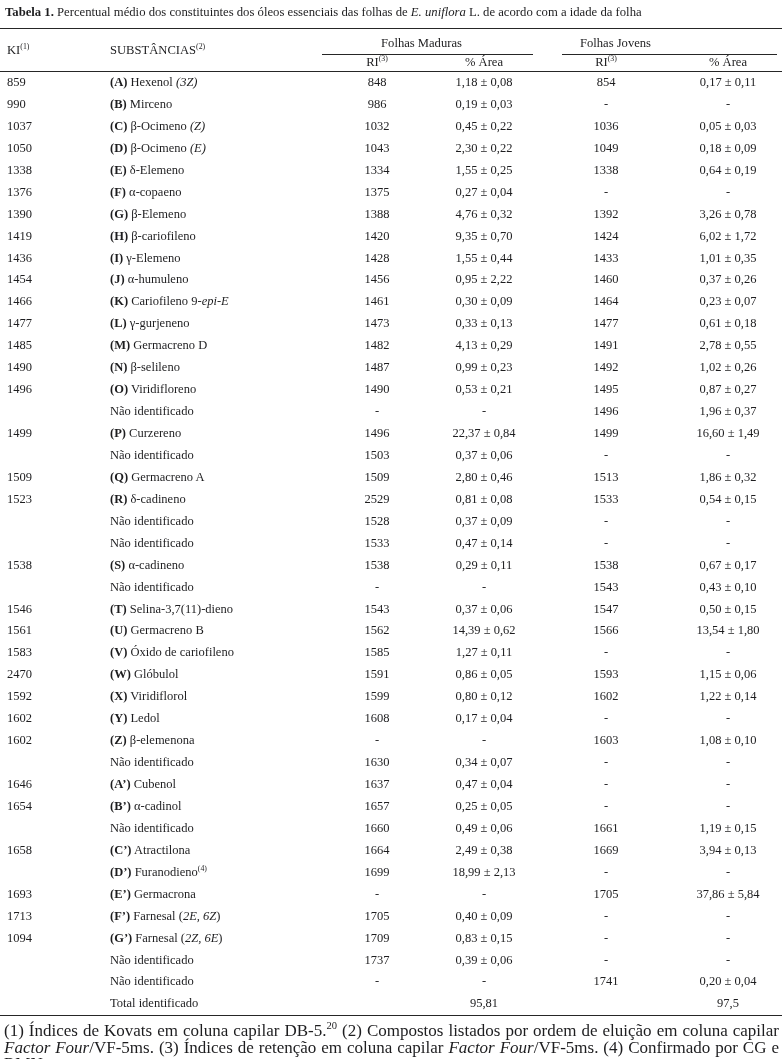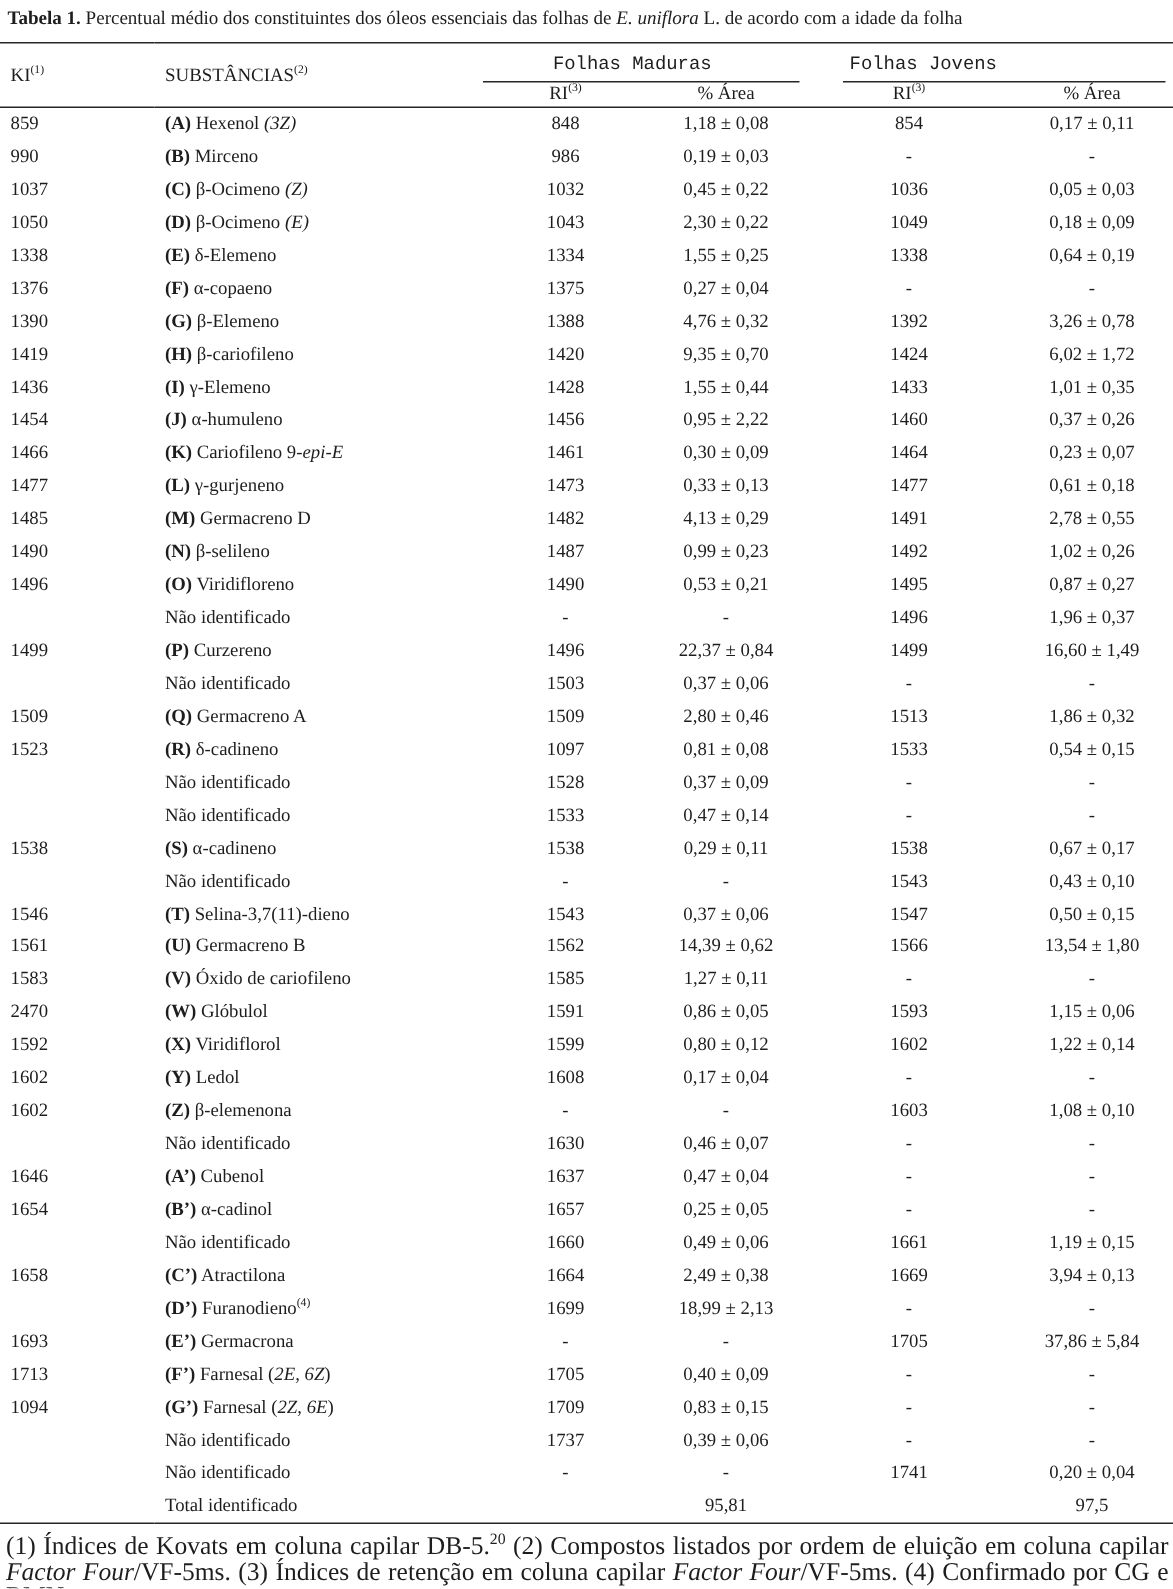"Folhas Maduras" .ginner { font-family: Liberation Mono, monospace -> none }
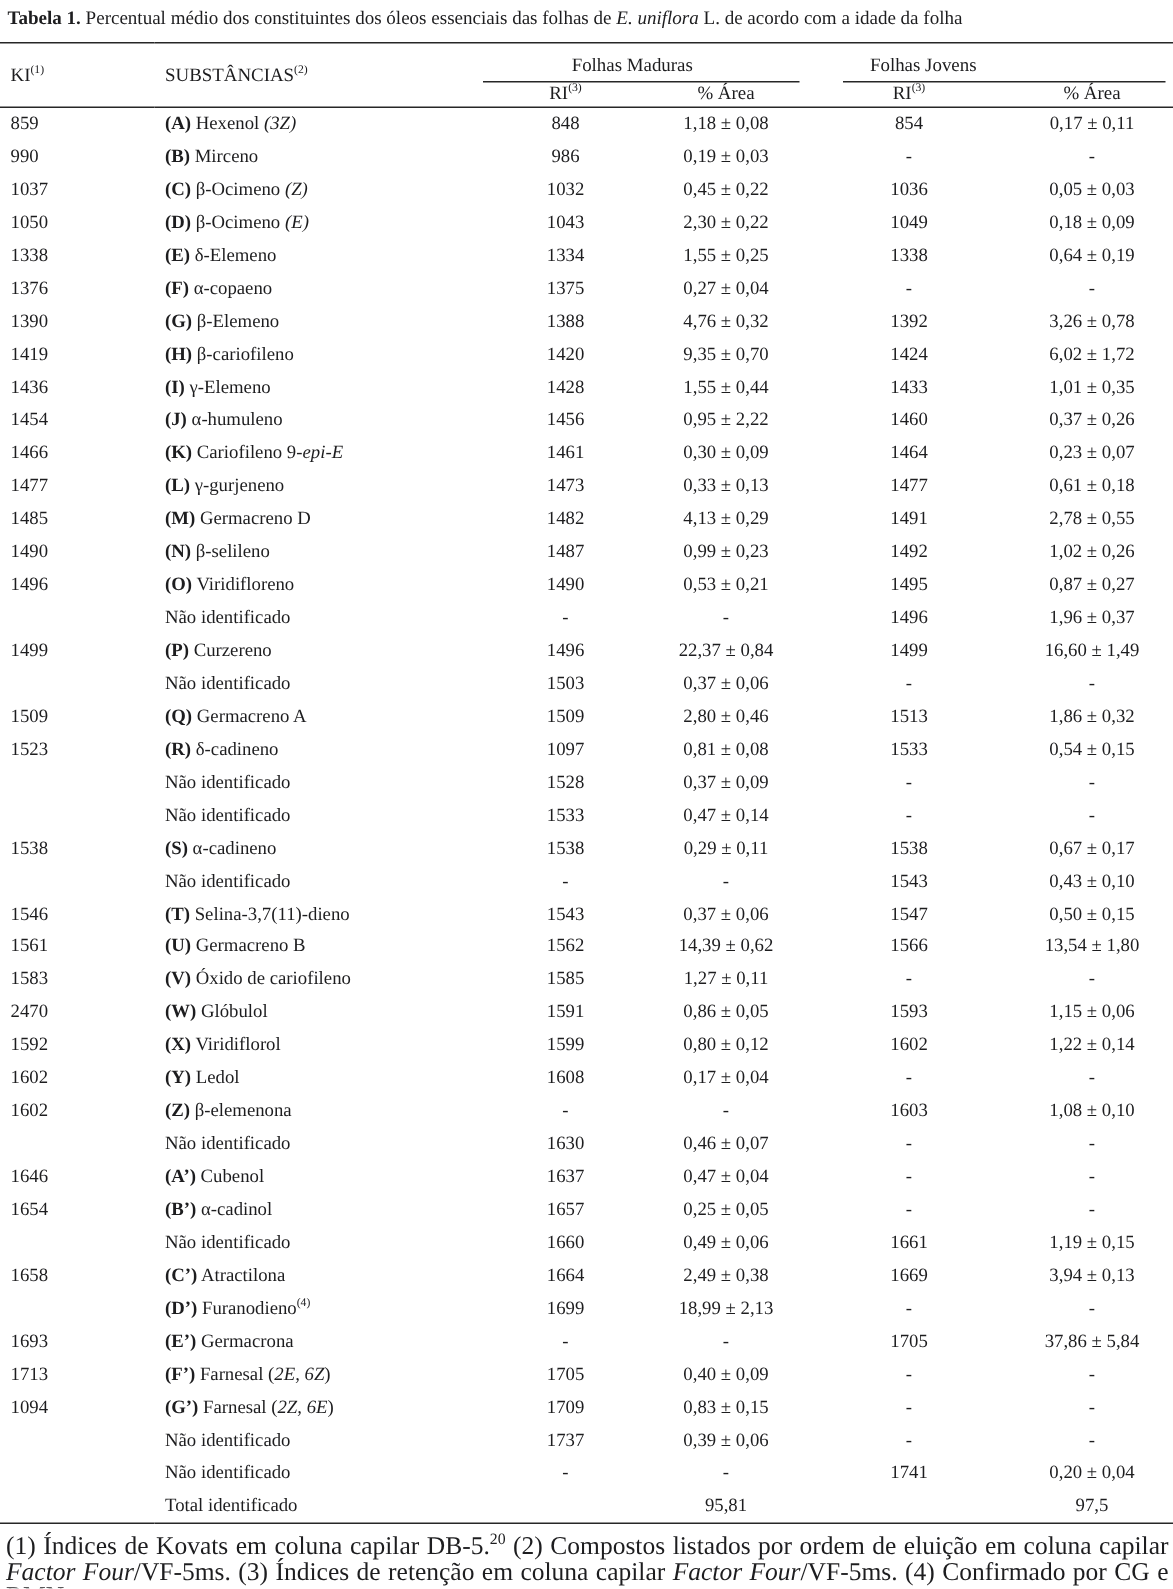"1097" td.c3 { text: 1097 -> 2529 }
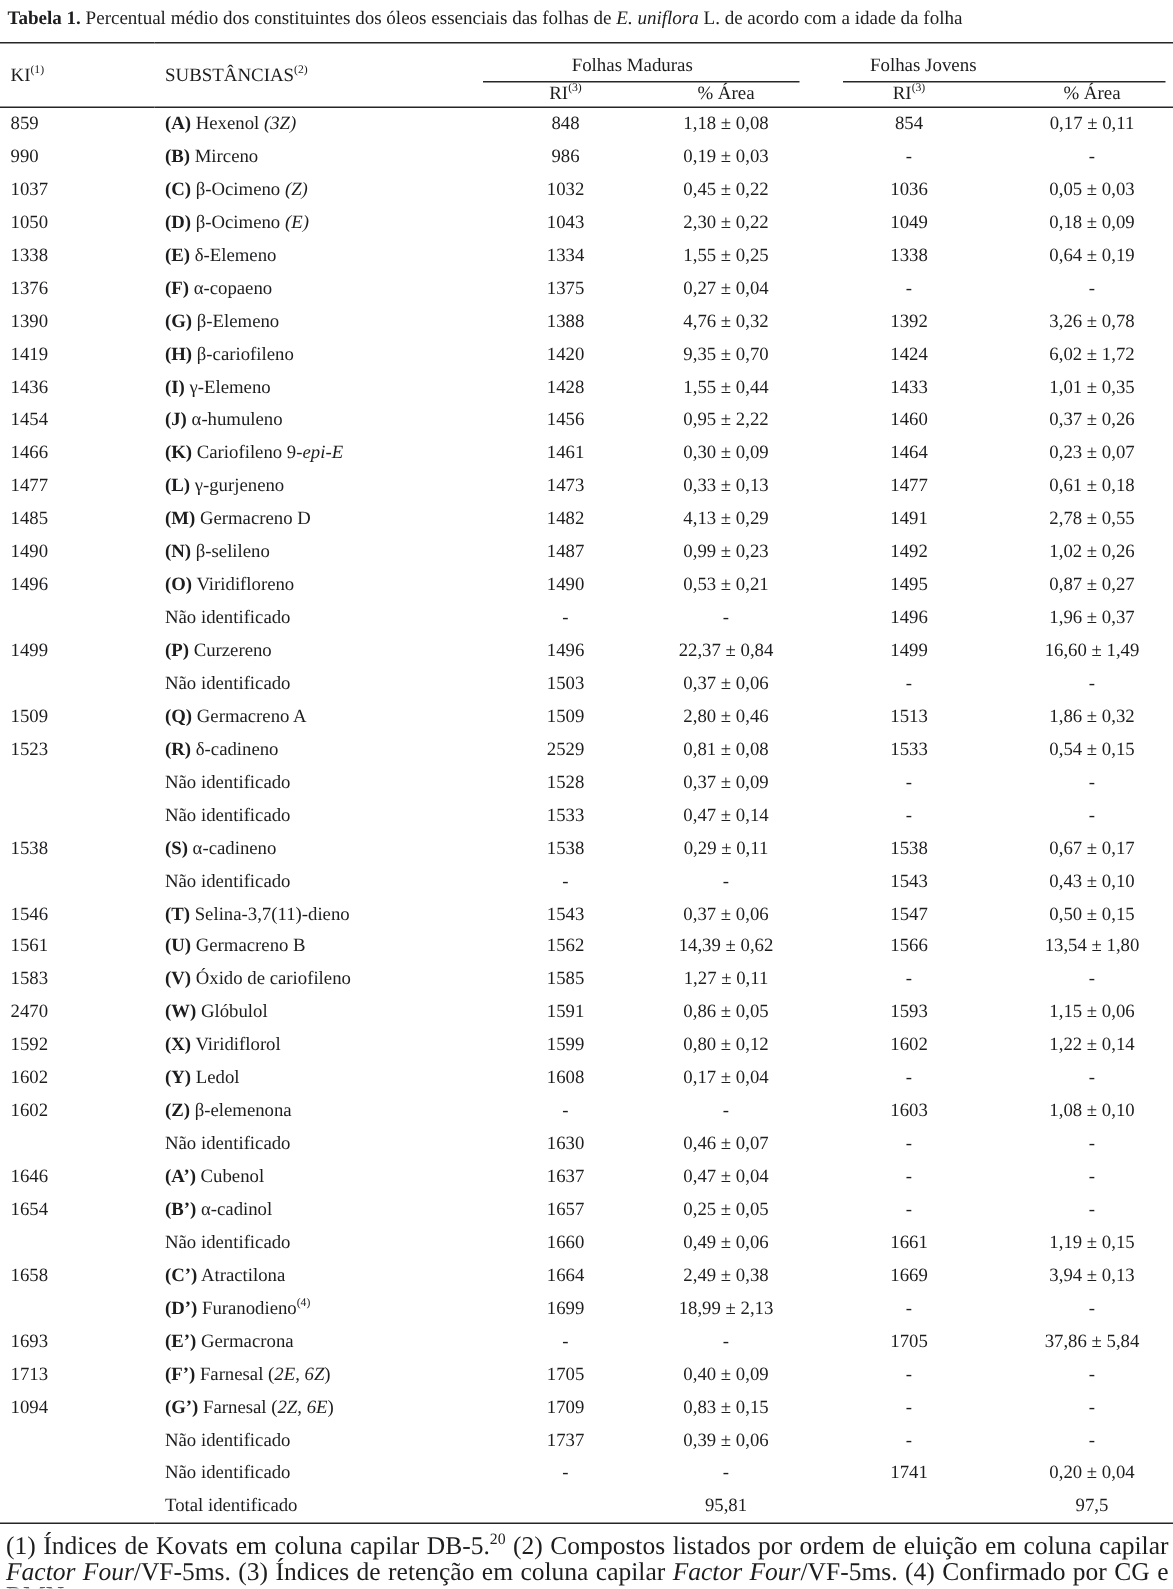"0,46 ± 0,07" td.c4 { text: 0,46 -> 0,34 }
